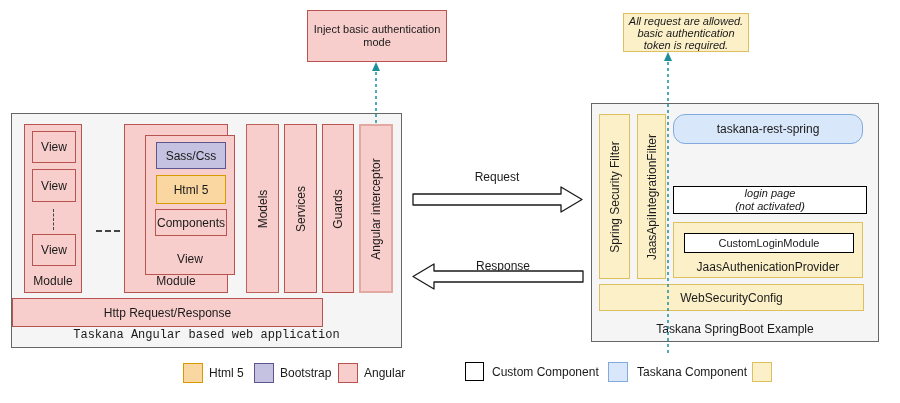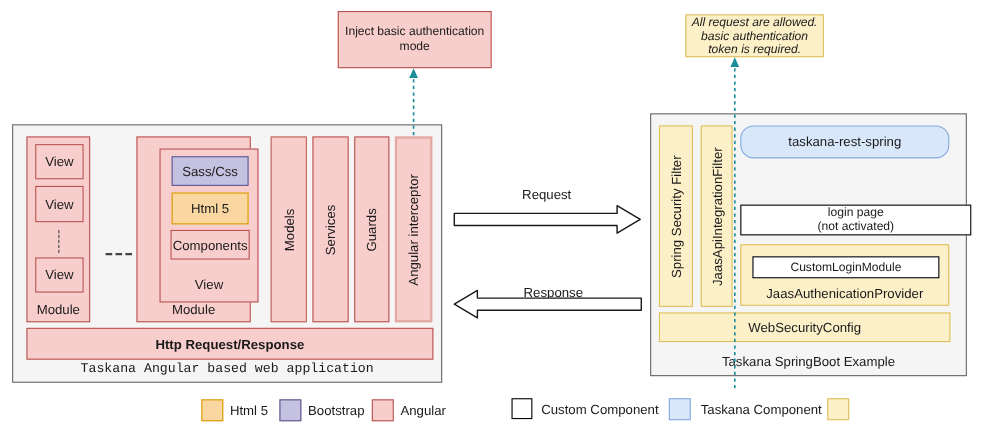"login page" div.abs { font-style: none -> italic; width: 210px -> 194px }
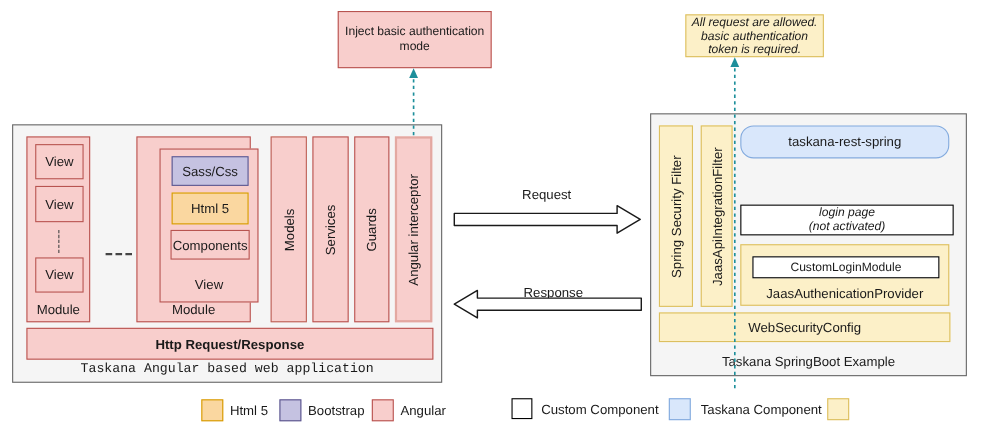"Http Request/Response" div.abs { font-weight: bold -> none; left: 12px -> 0; width: 370px -> 311px }
